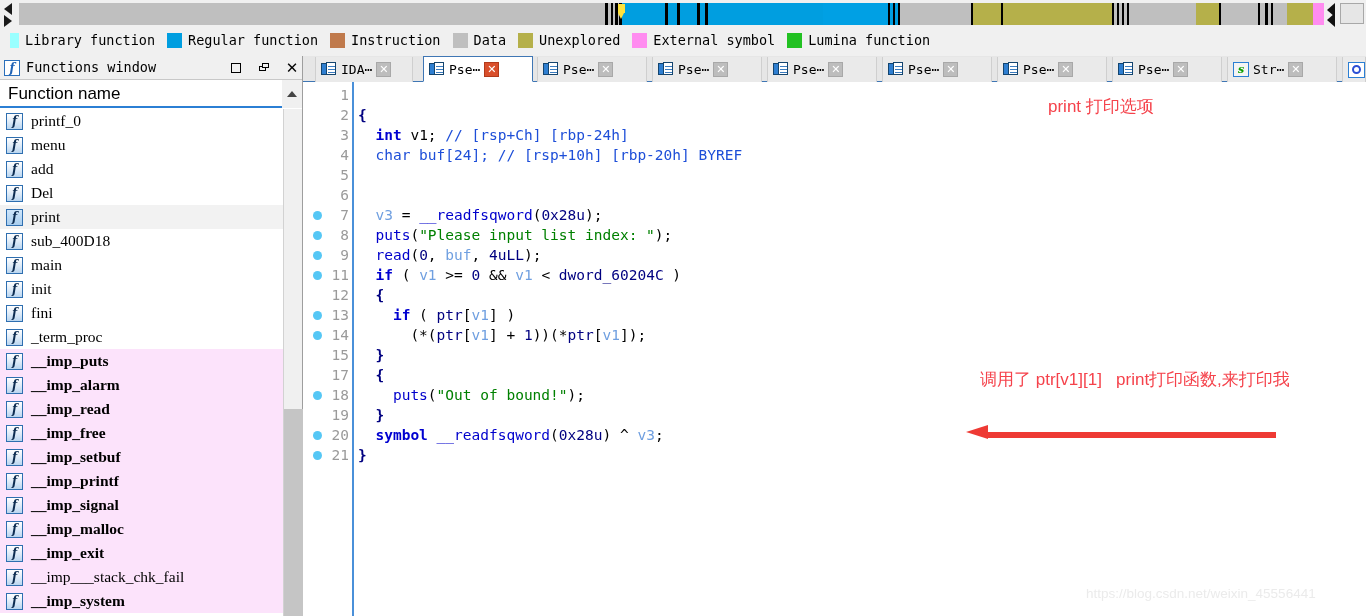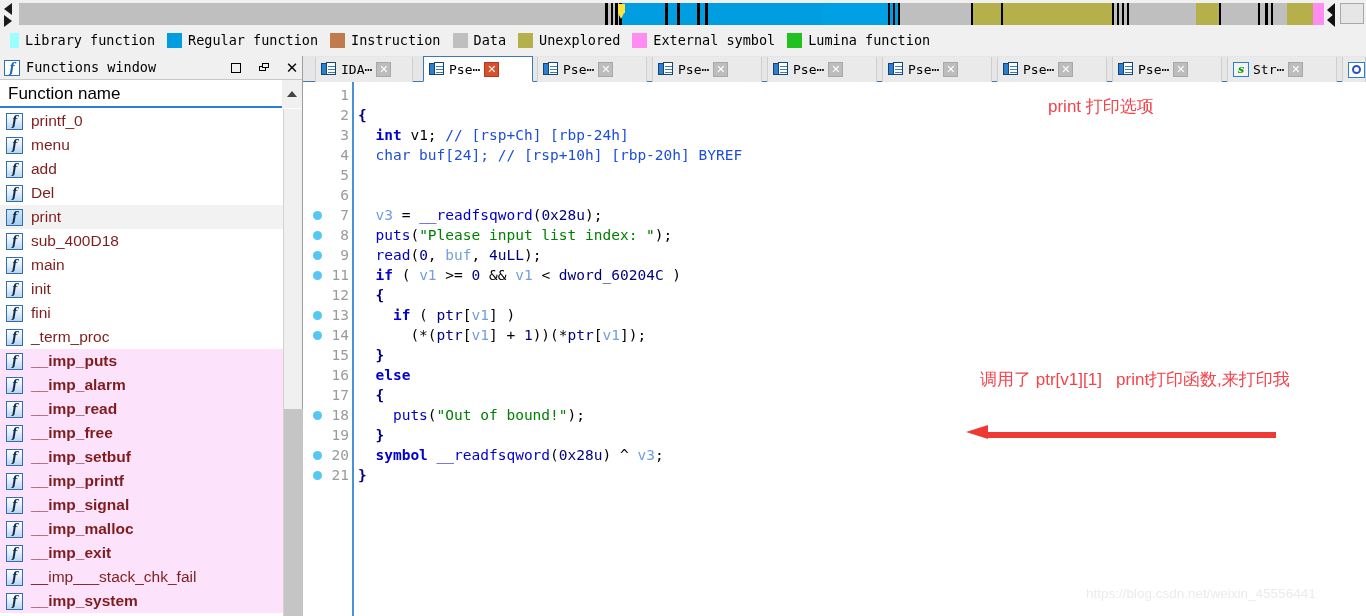"printf_0" .fn-name { color: #7f1d1d -> #000000; font-family: Liberation Sans, sans-serif -> Liberation Serif, serif }
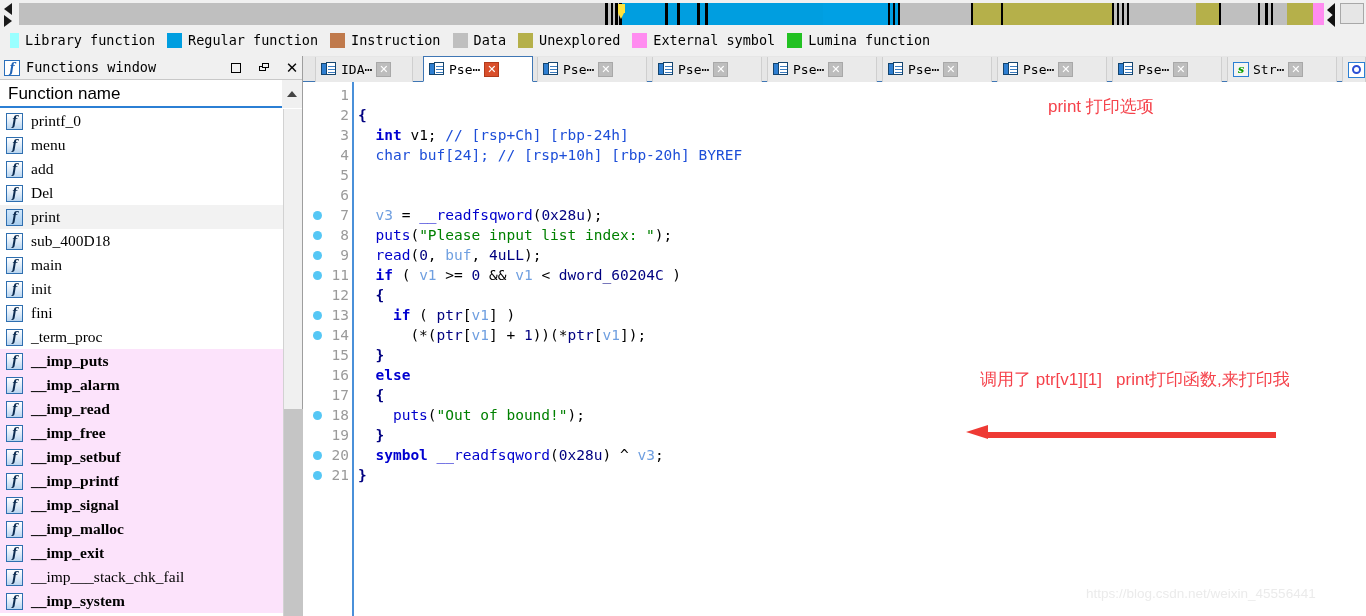"16" div.cl { html: <div><span>16</span><span><span> </span><span>else</span></span></div> -> none }
